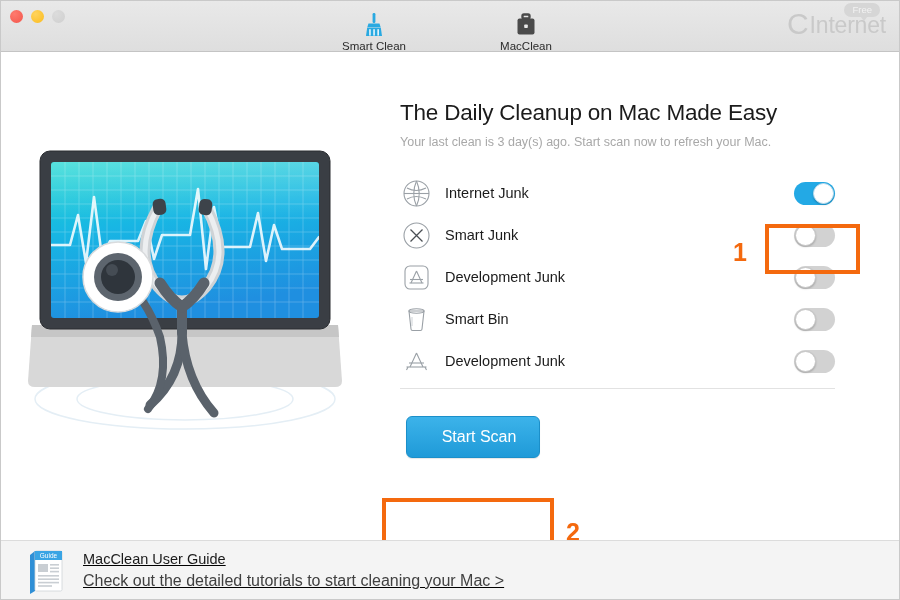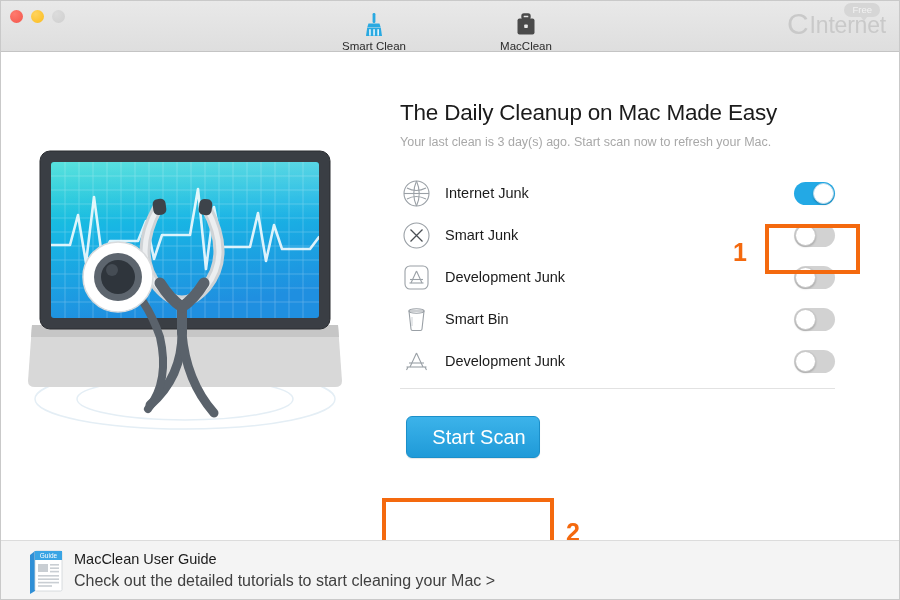"Start Scan" .startbtn { font-size: 20px -> 16px }
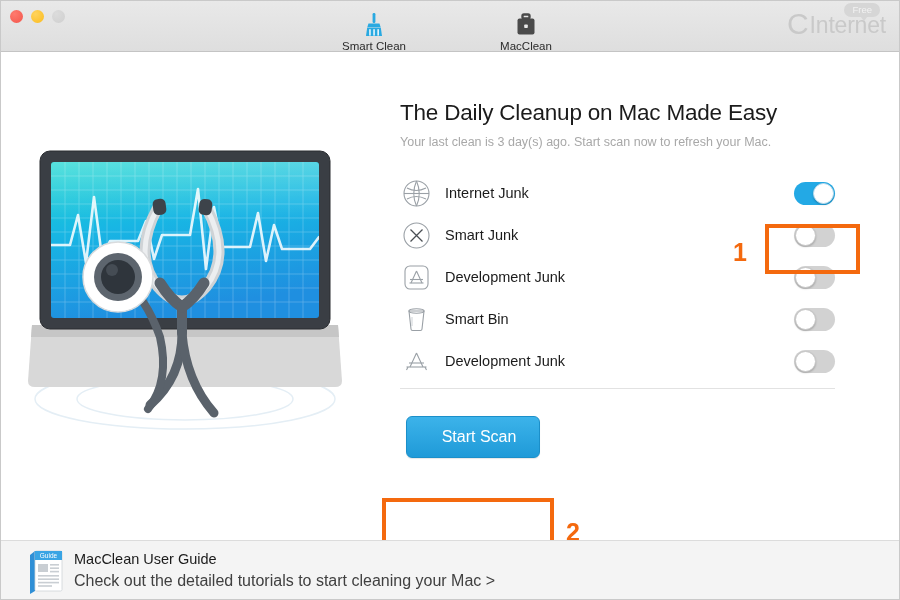"MacClean User Guide" .ftext { margin-left: 8px -> 17px; text-decoration: none -> underline }
